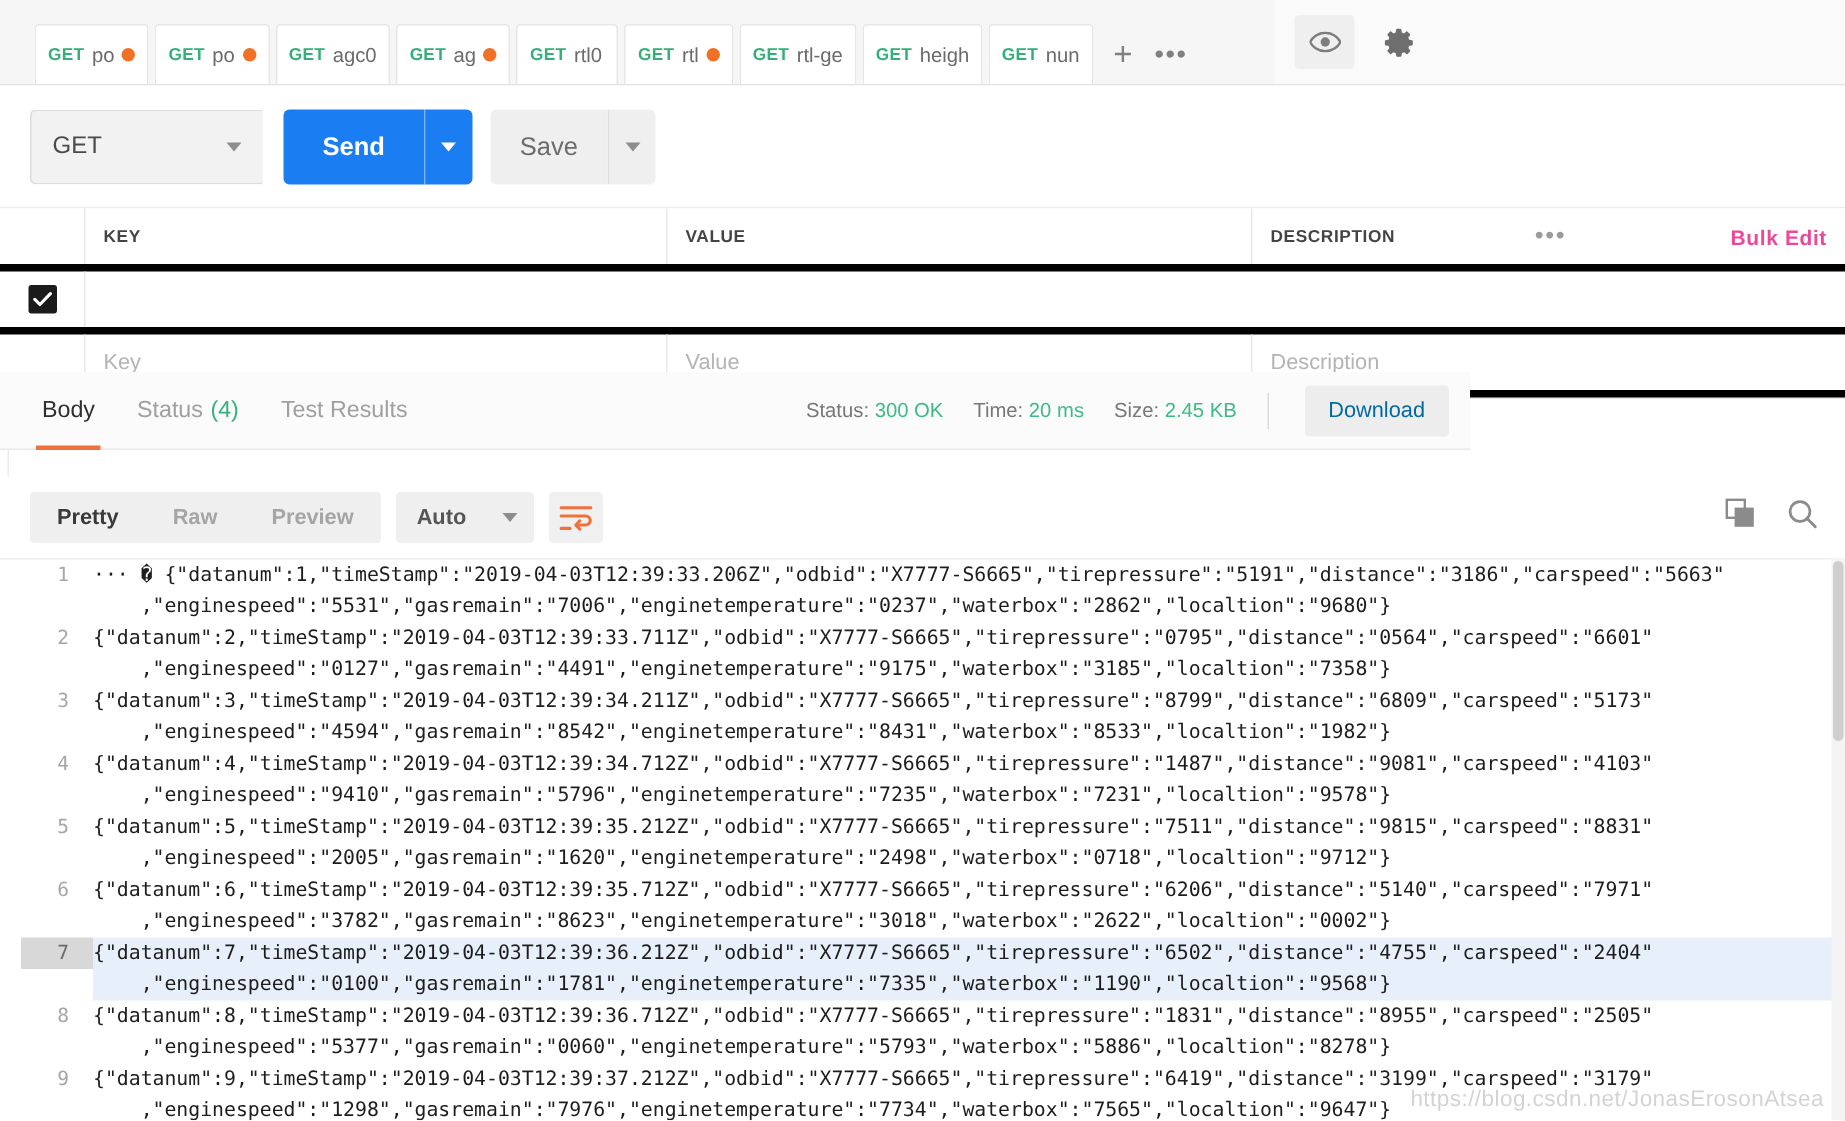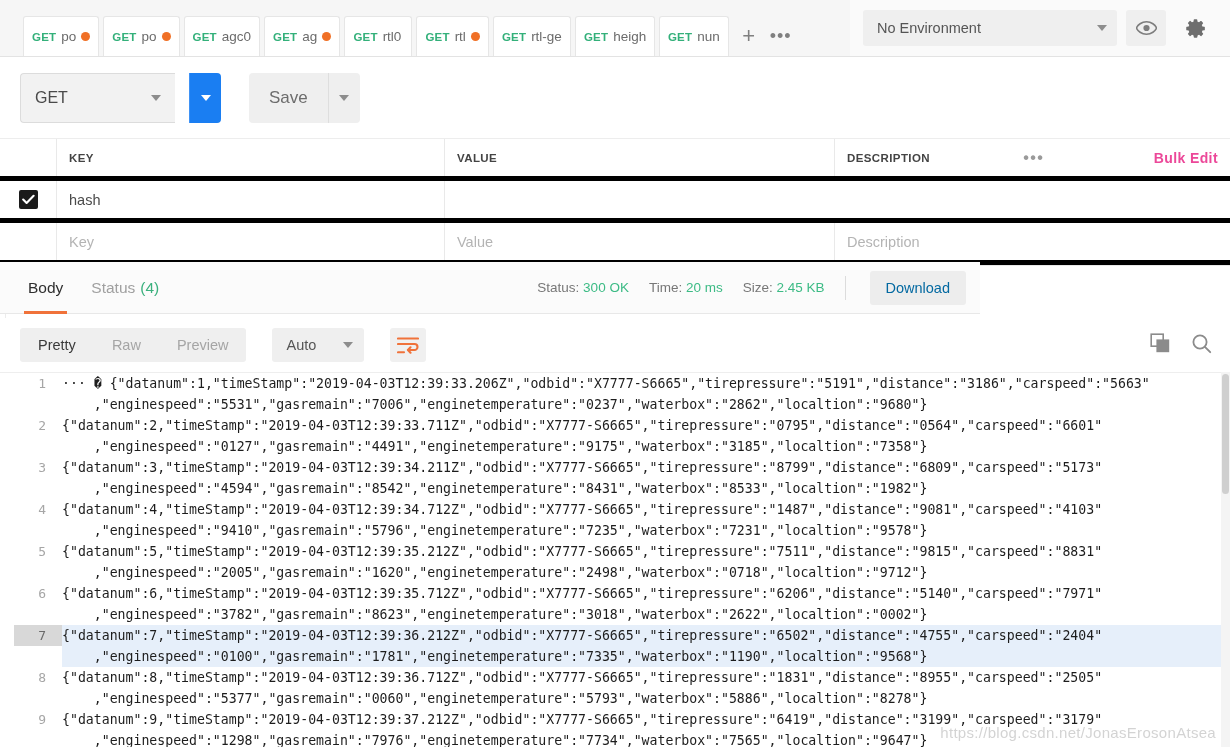"No Environment" div.env-select { html: <div> <span>No Environment</span> <span></span> </div> -> none }
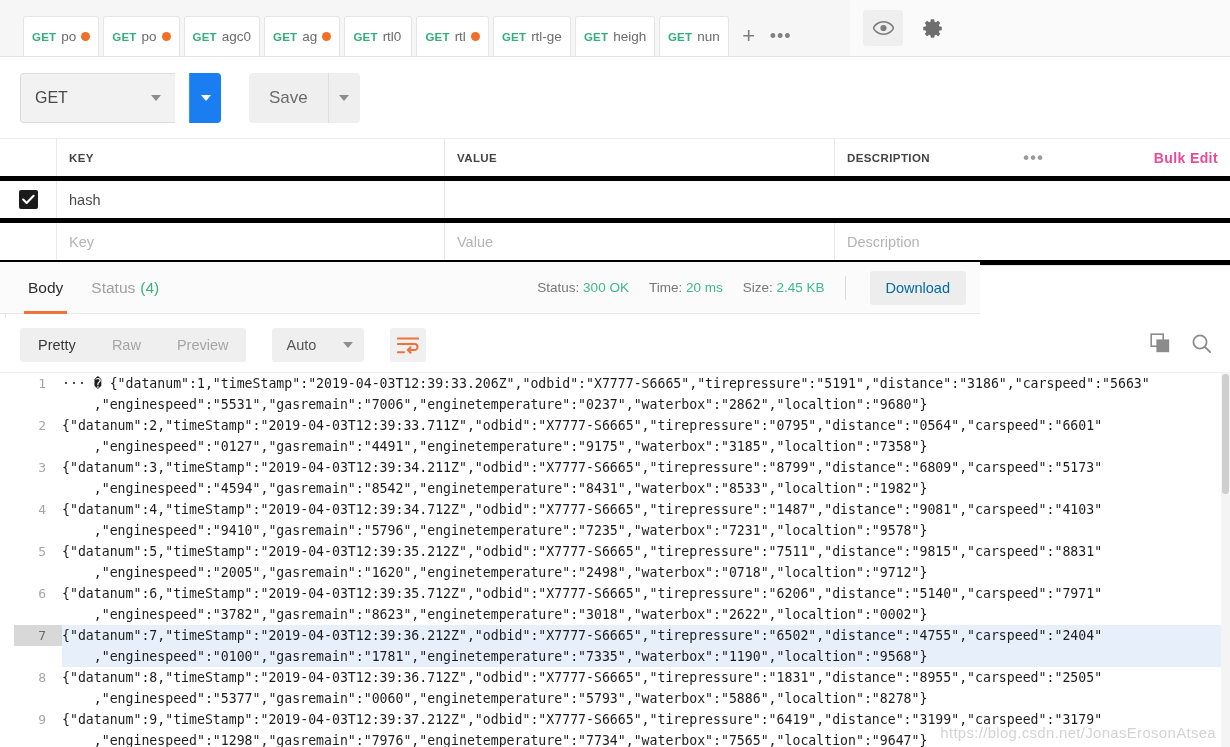"Send" div.send-btn { html: none -> <div>Send</div> }
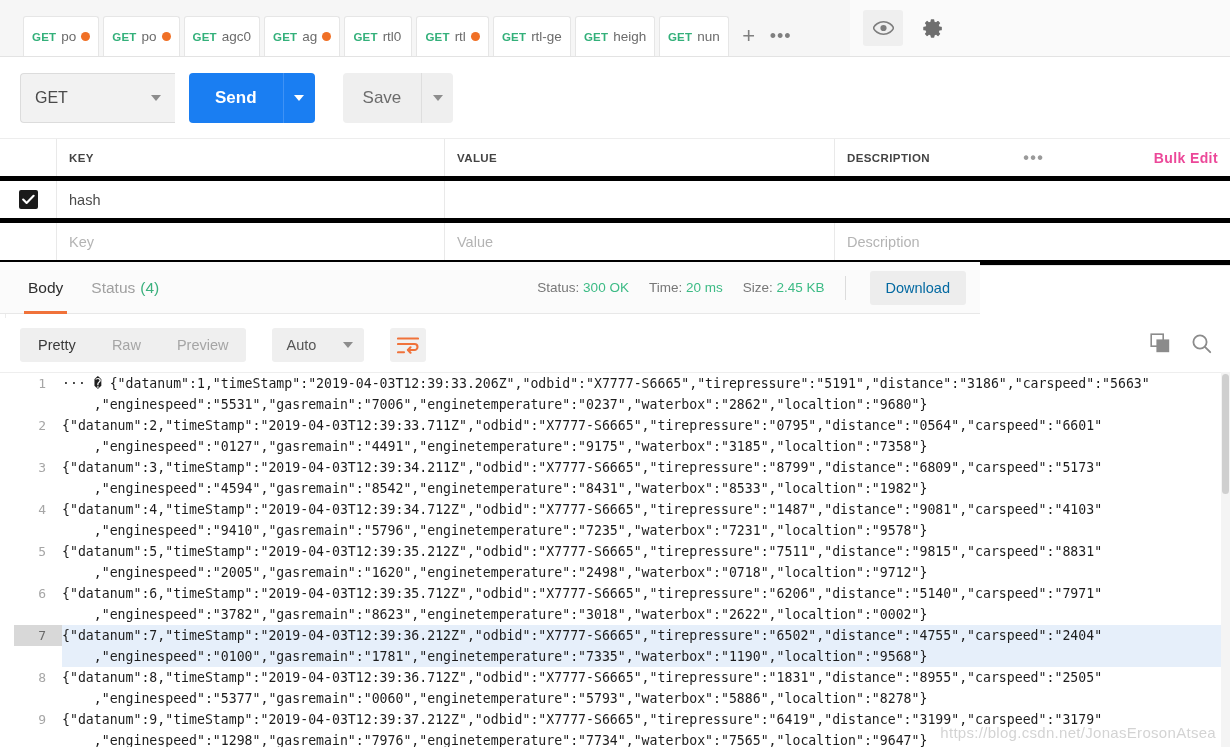"Save" .save-group { margin-left: 28px -> 12px }
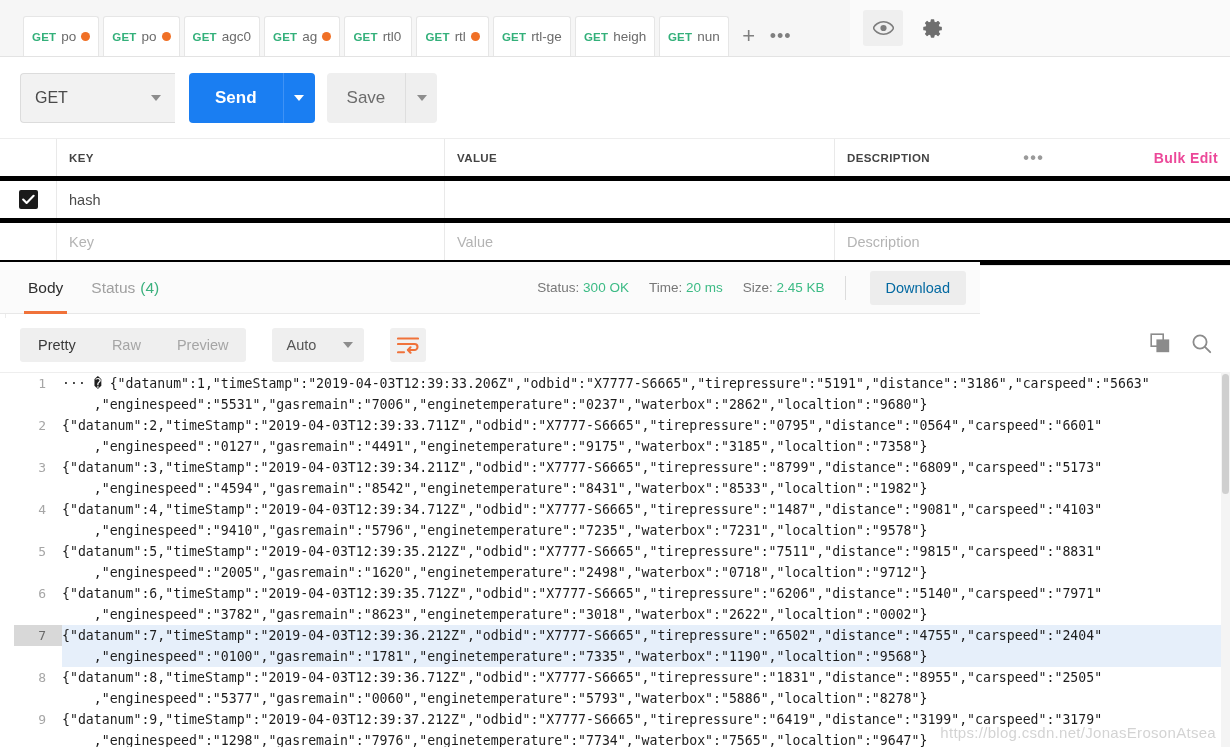"hash" div.pcell { html: <div>hash</div> -> none }
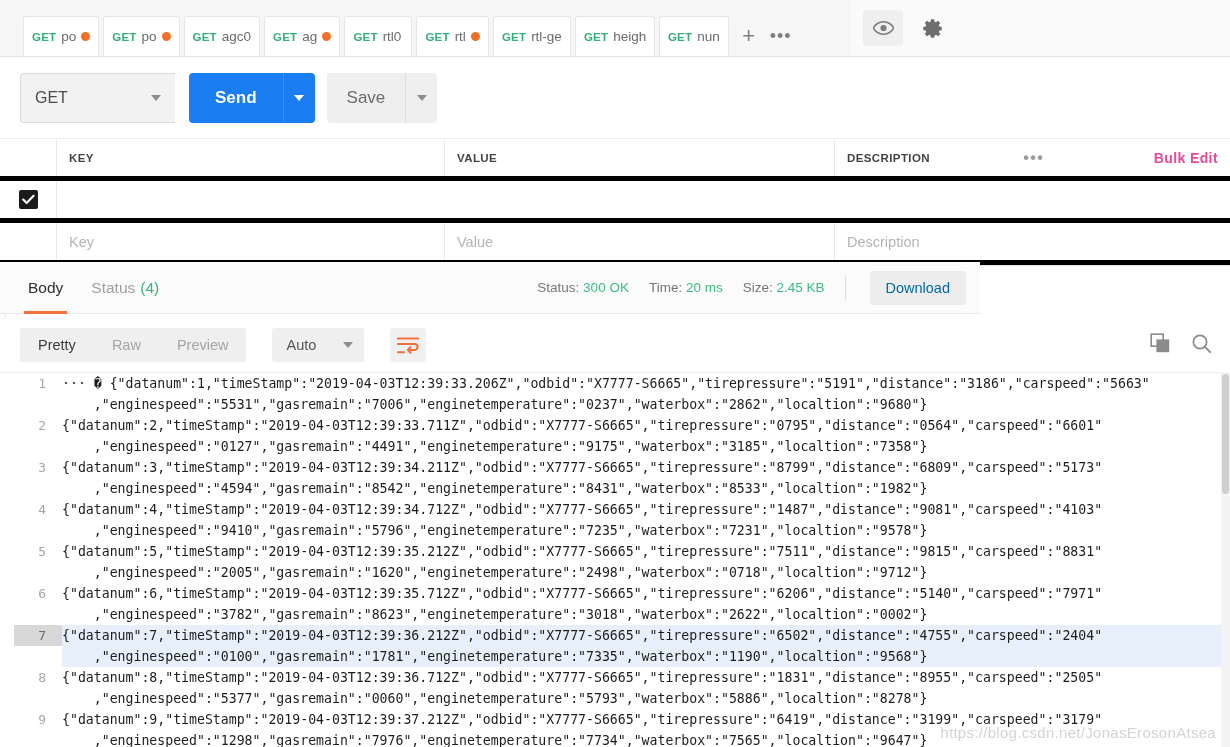"Body" .resp-tabs { top: 262px -> 248px }
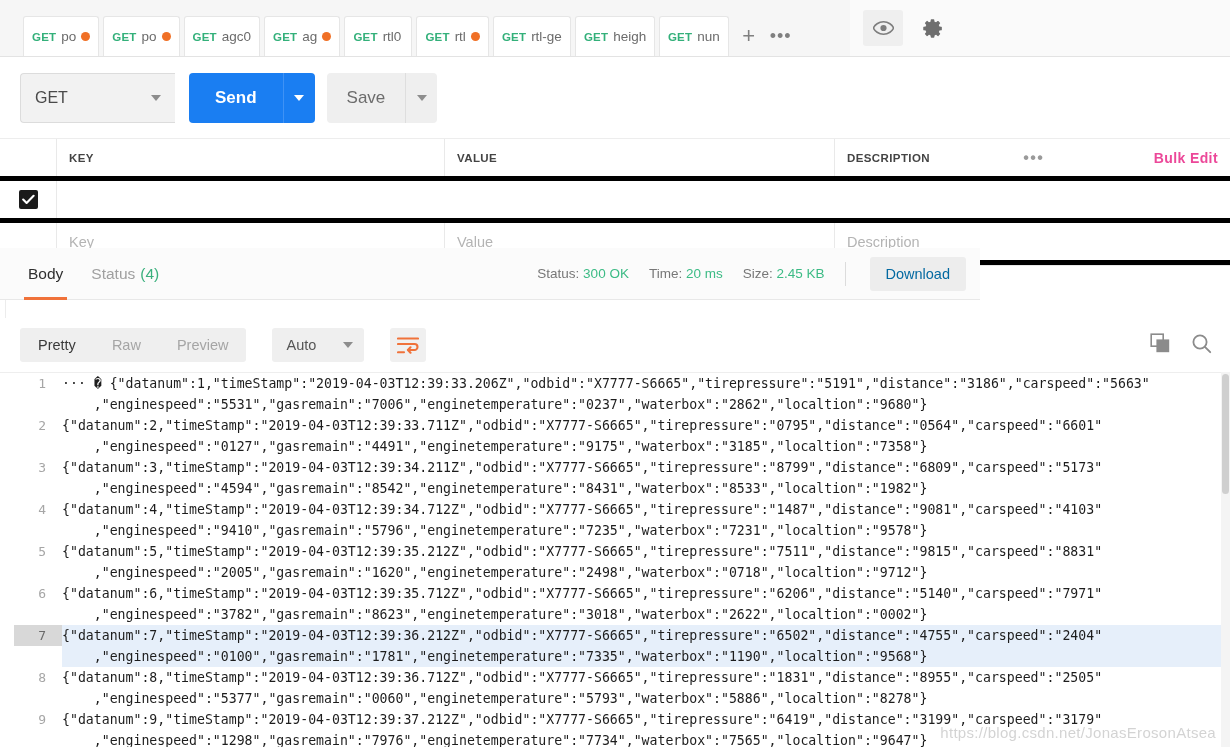"Test Results" div.rtab { html: none -> <div> <span>Test Results</span> </div> }
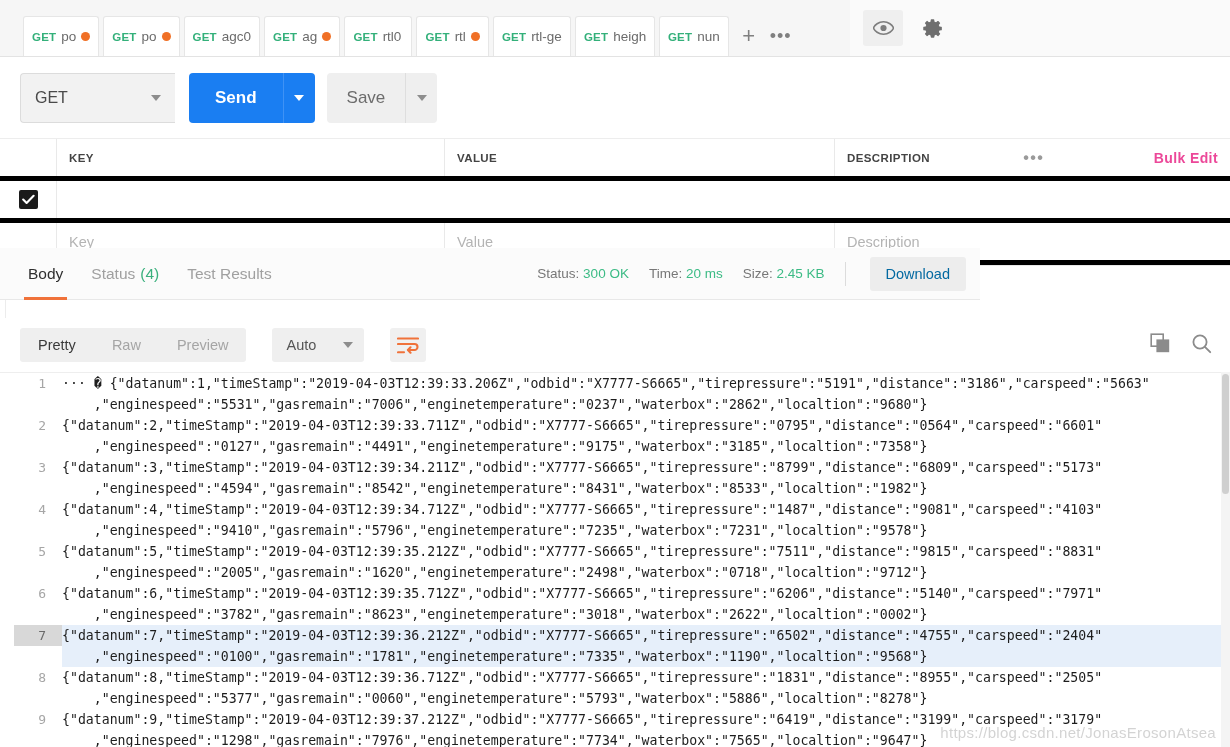"Pretty" .fmtbar { font-weight: none -> bold; gap: 26px -> 10px }
